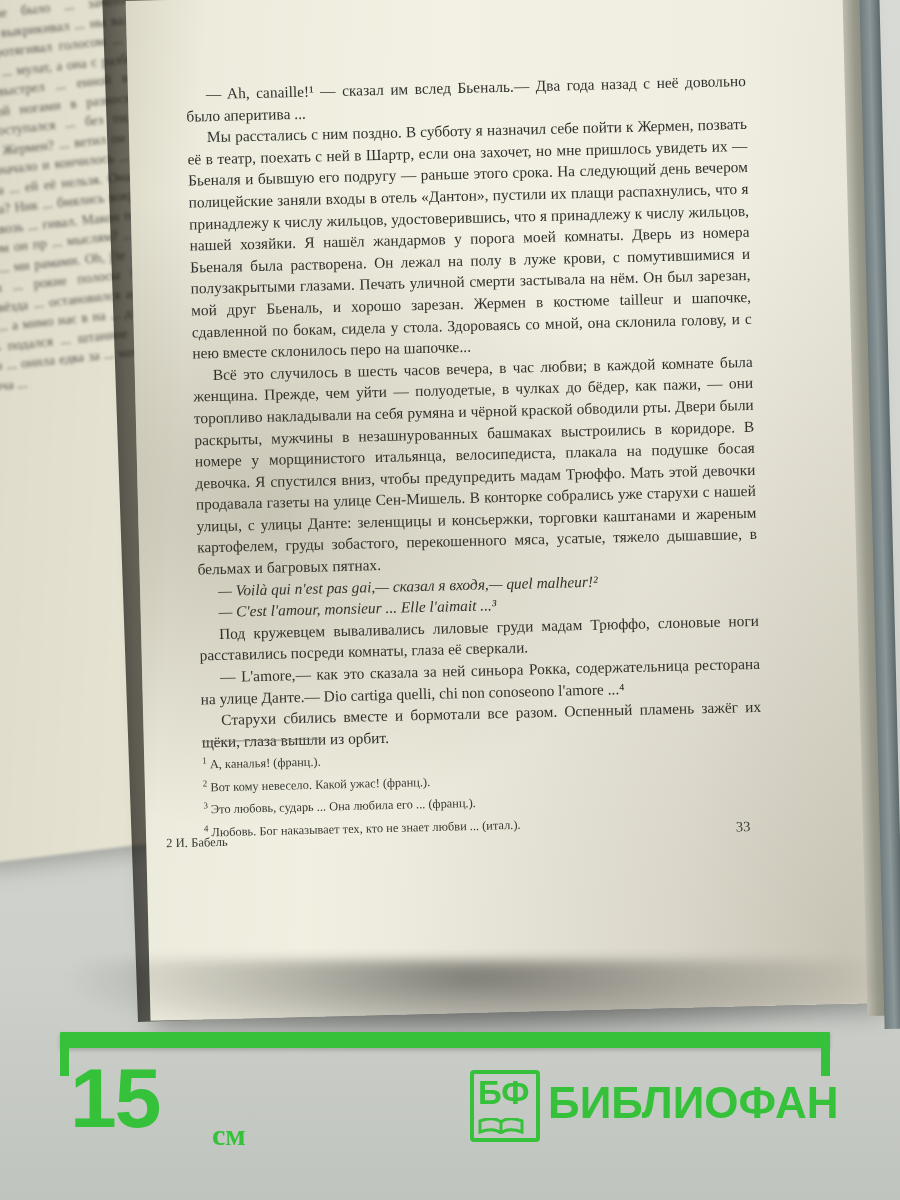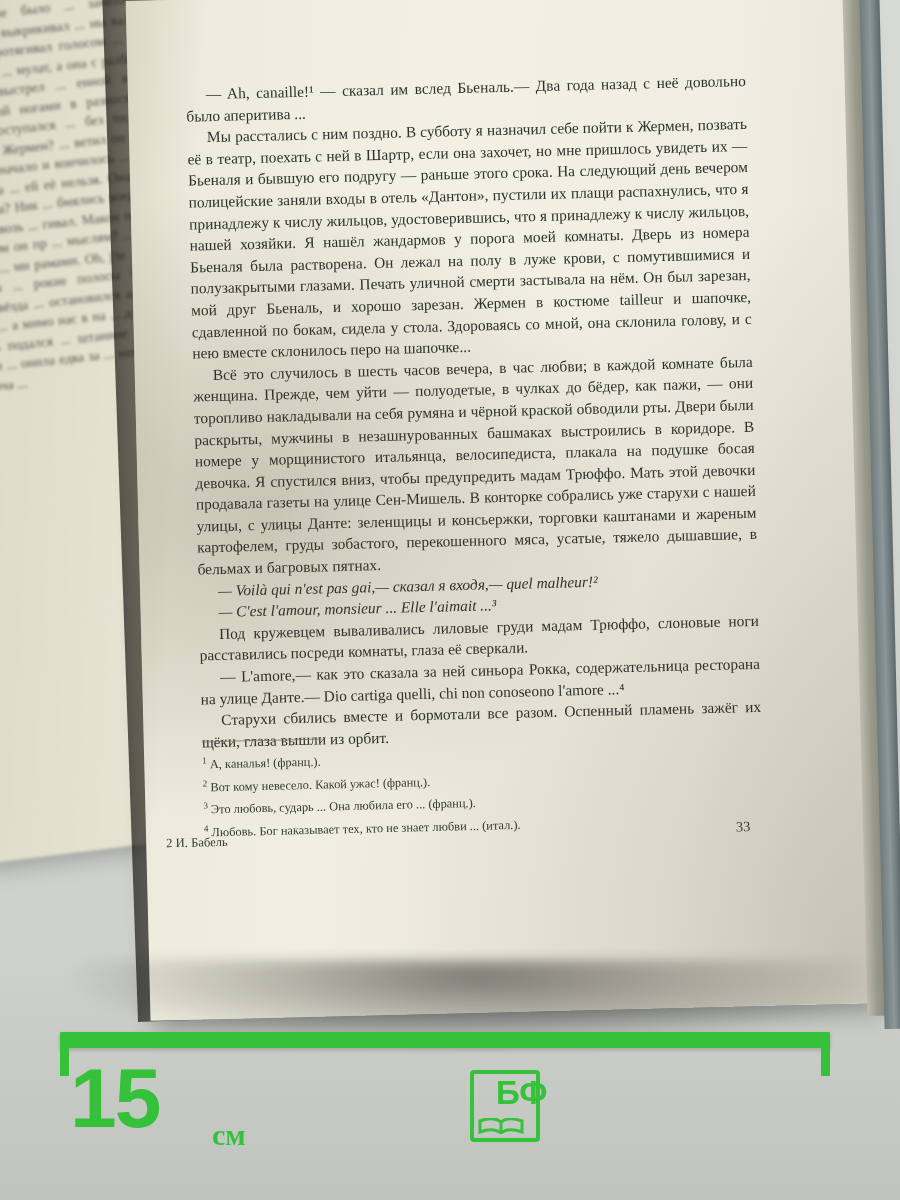"БФ" .logo-bf { margin-left: 18px -> none }
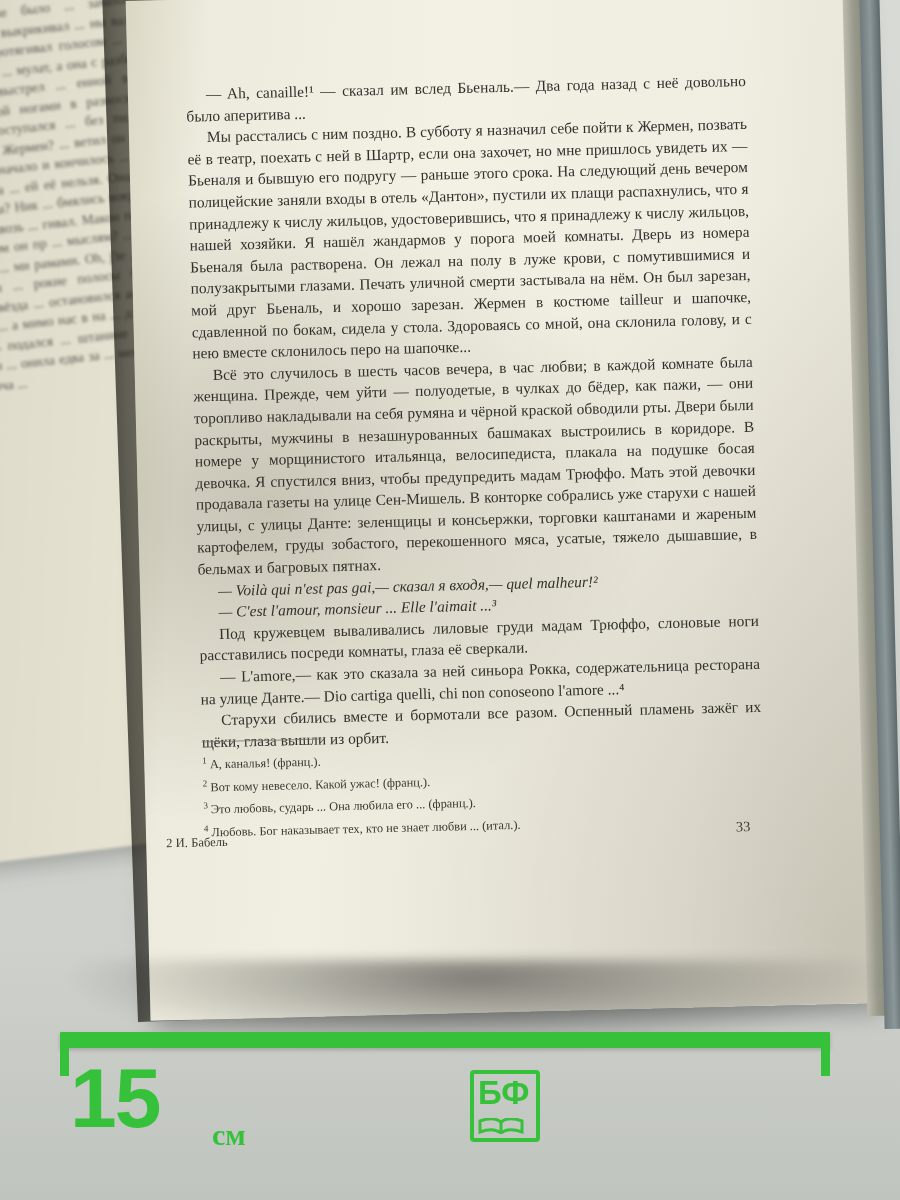"БИБЛИОФАН" div.brand { html: none -> <div>БИБЛИОФАН</div> }
